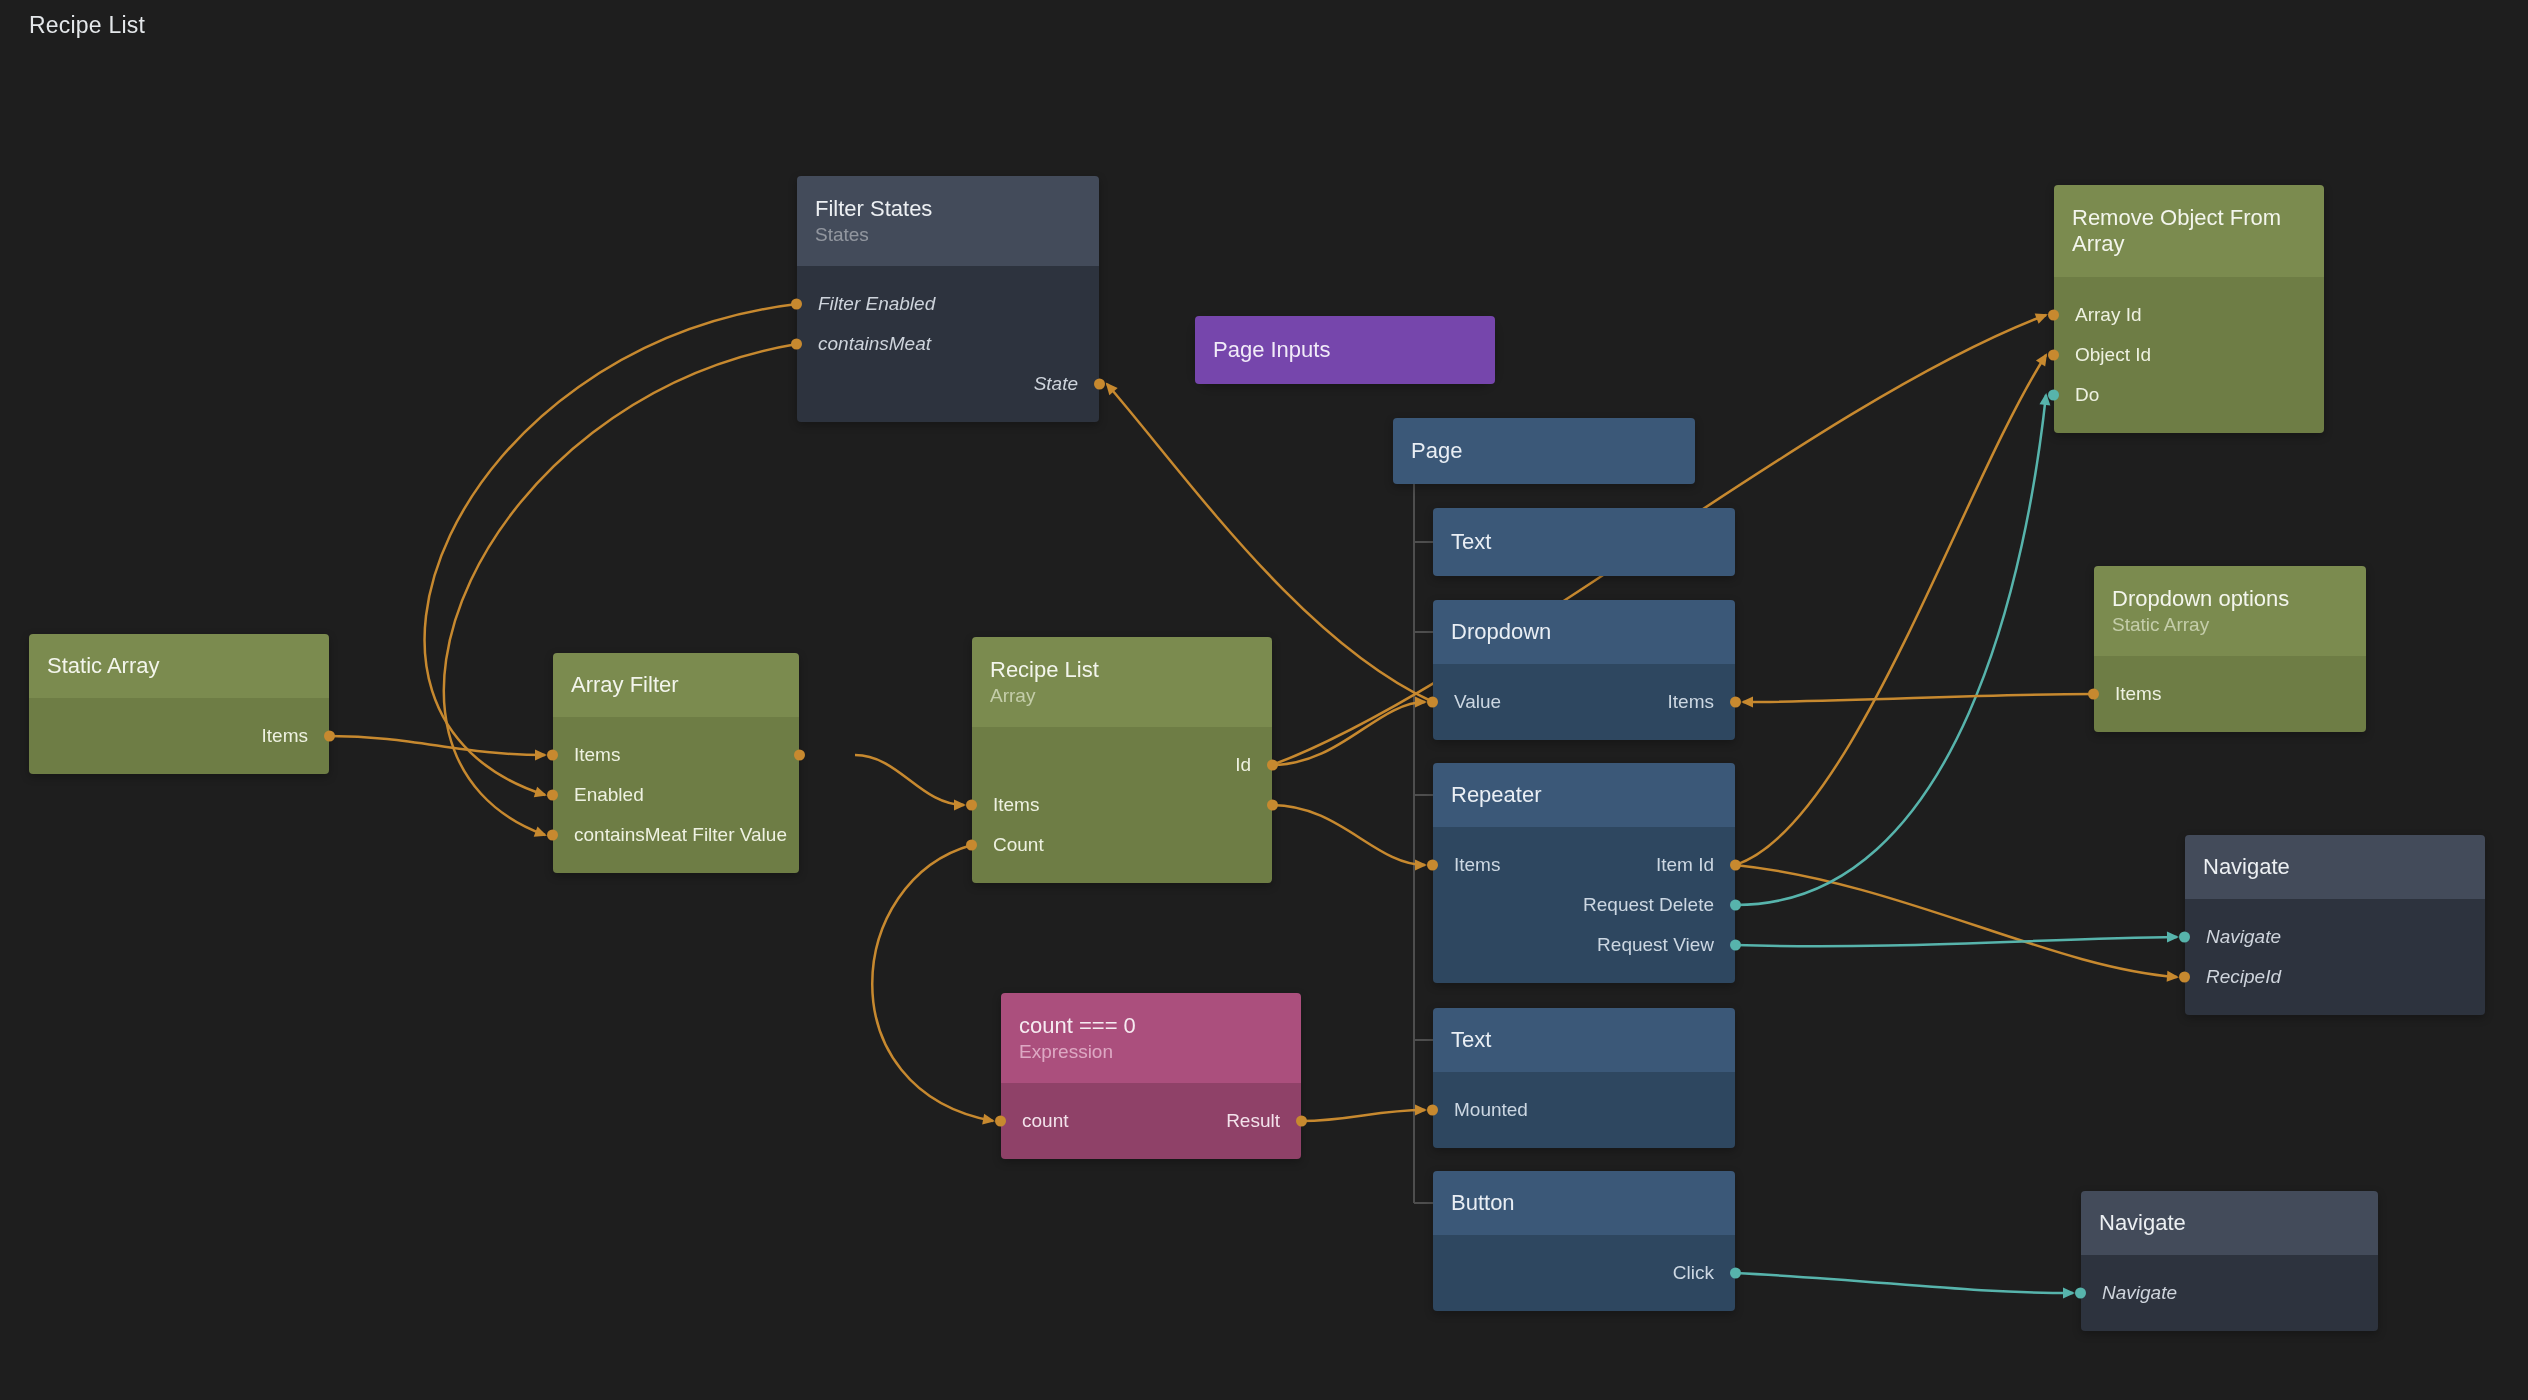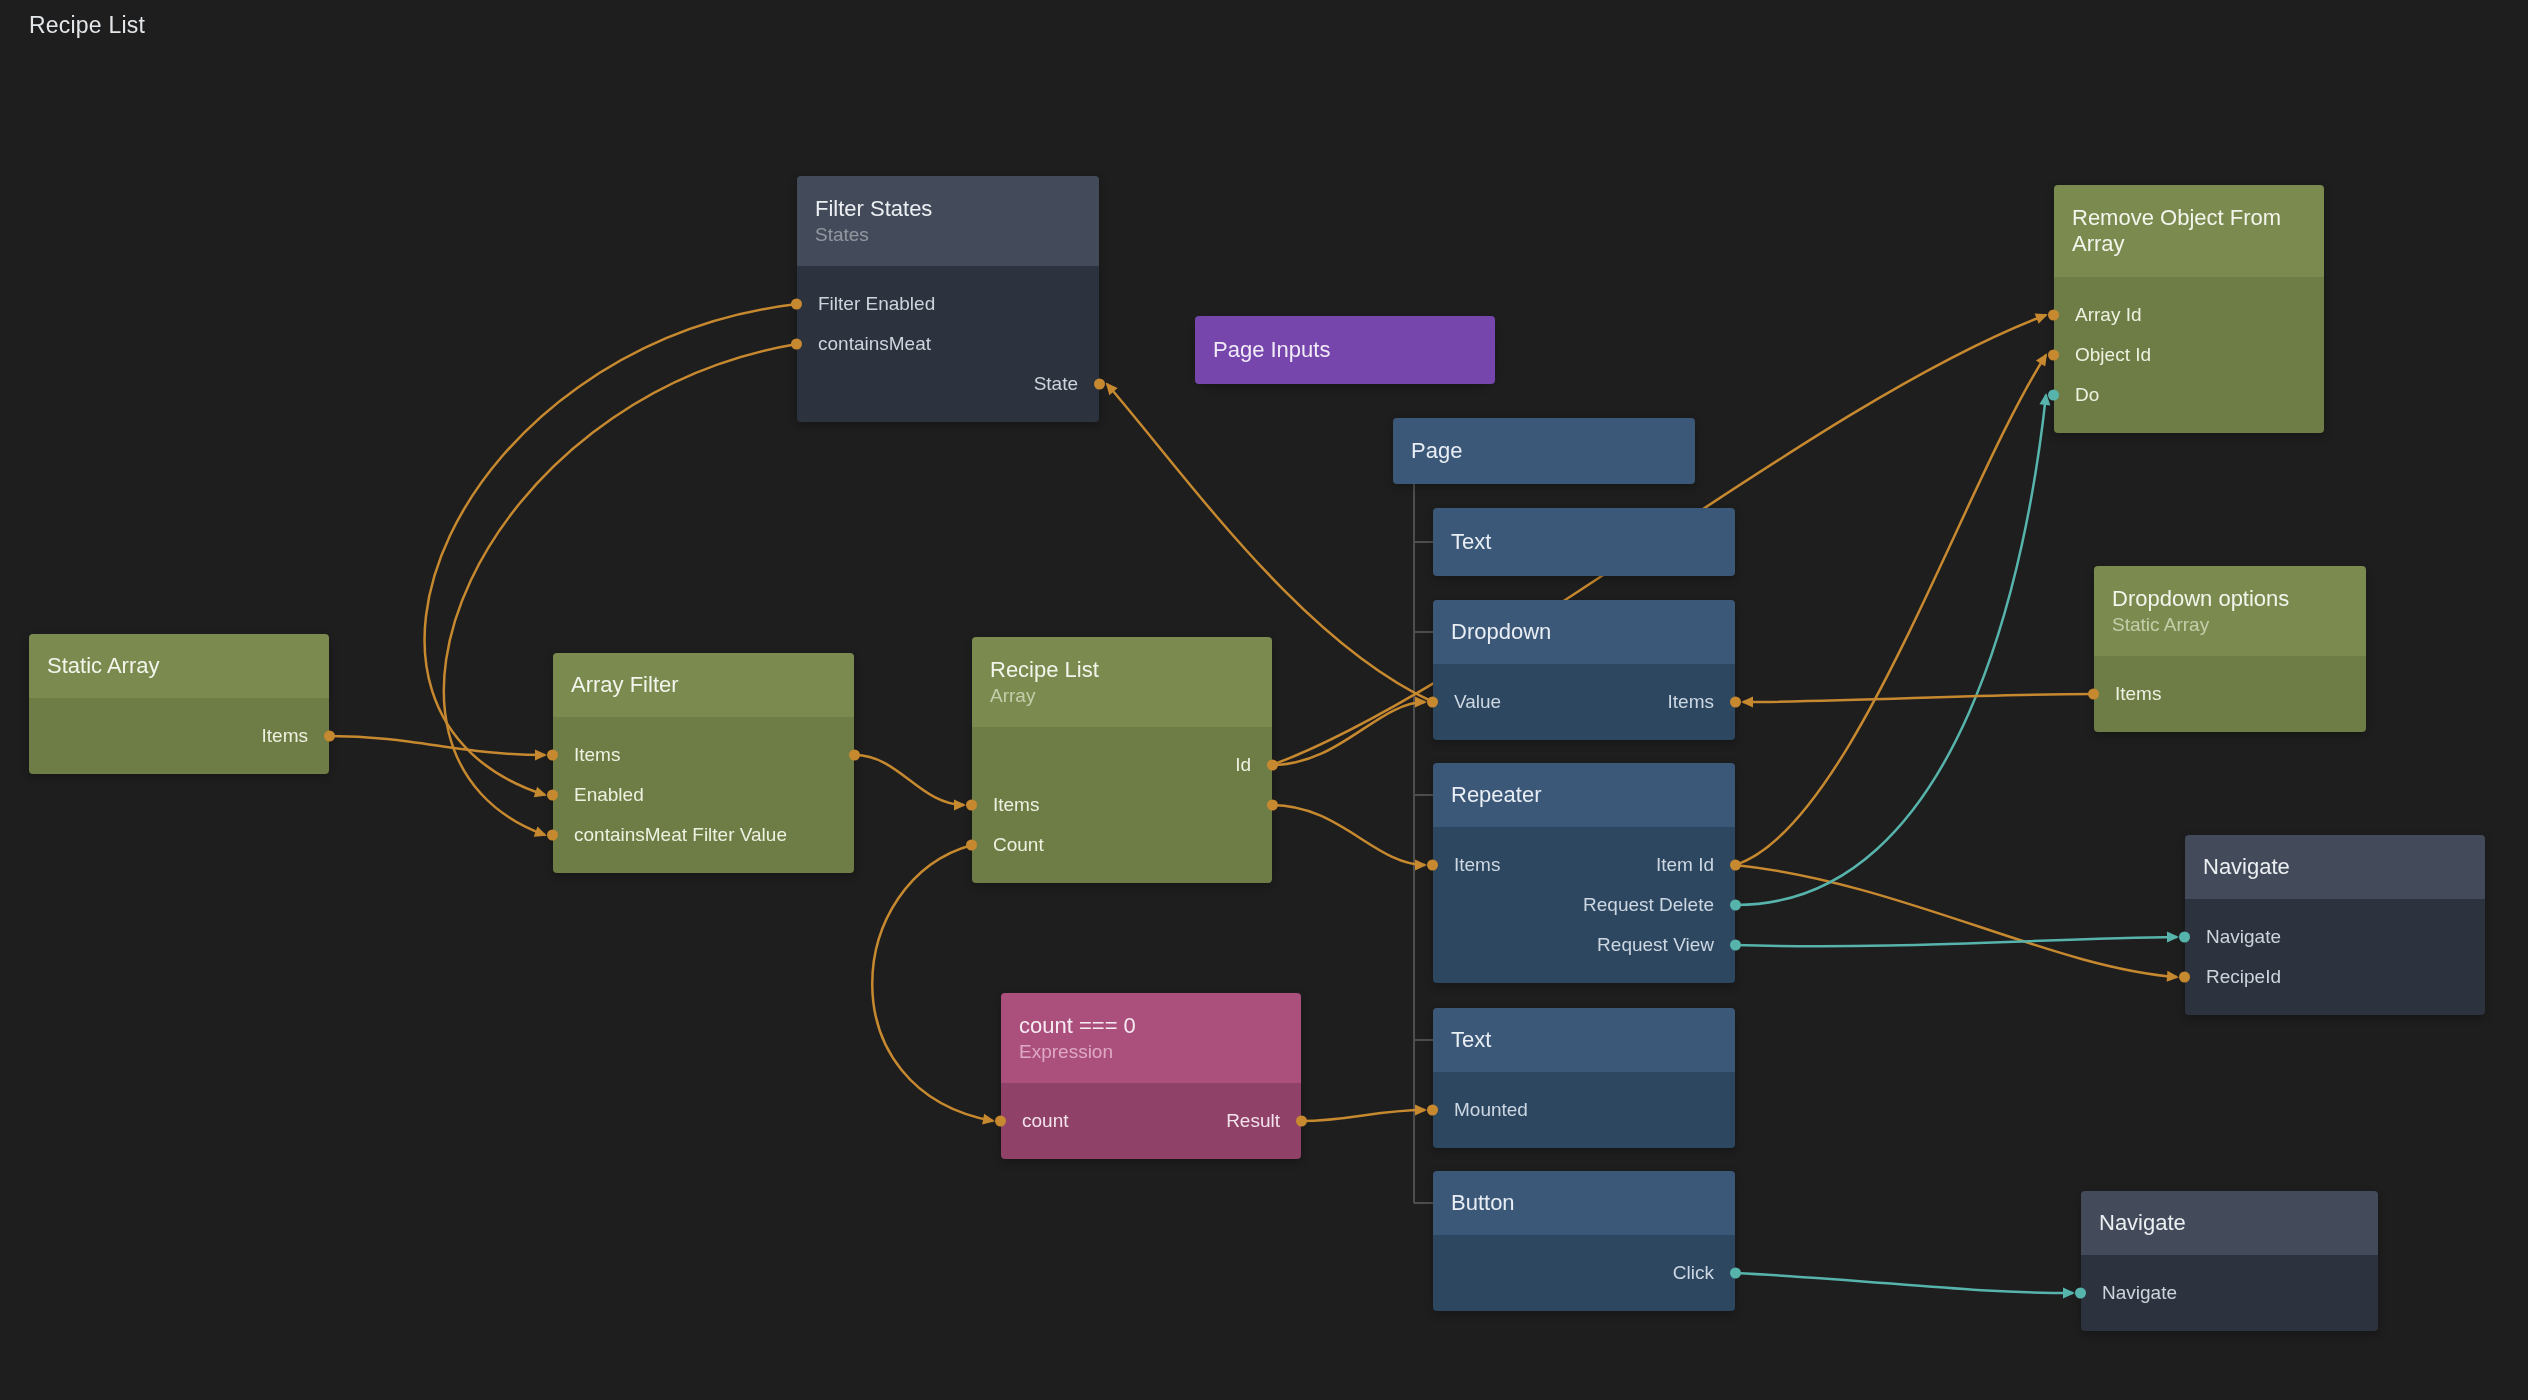"Filter Enabled" .node--slate .node__body { font-style: none -> italic }
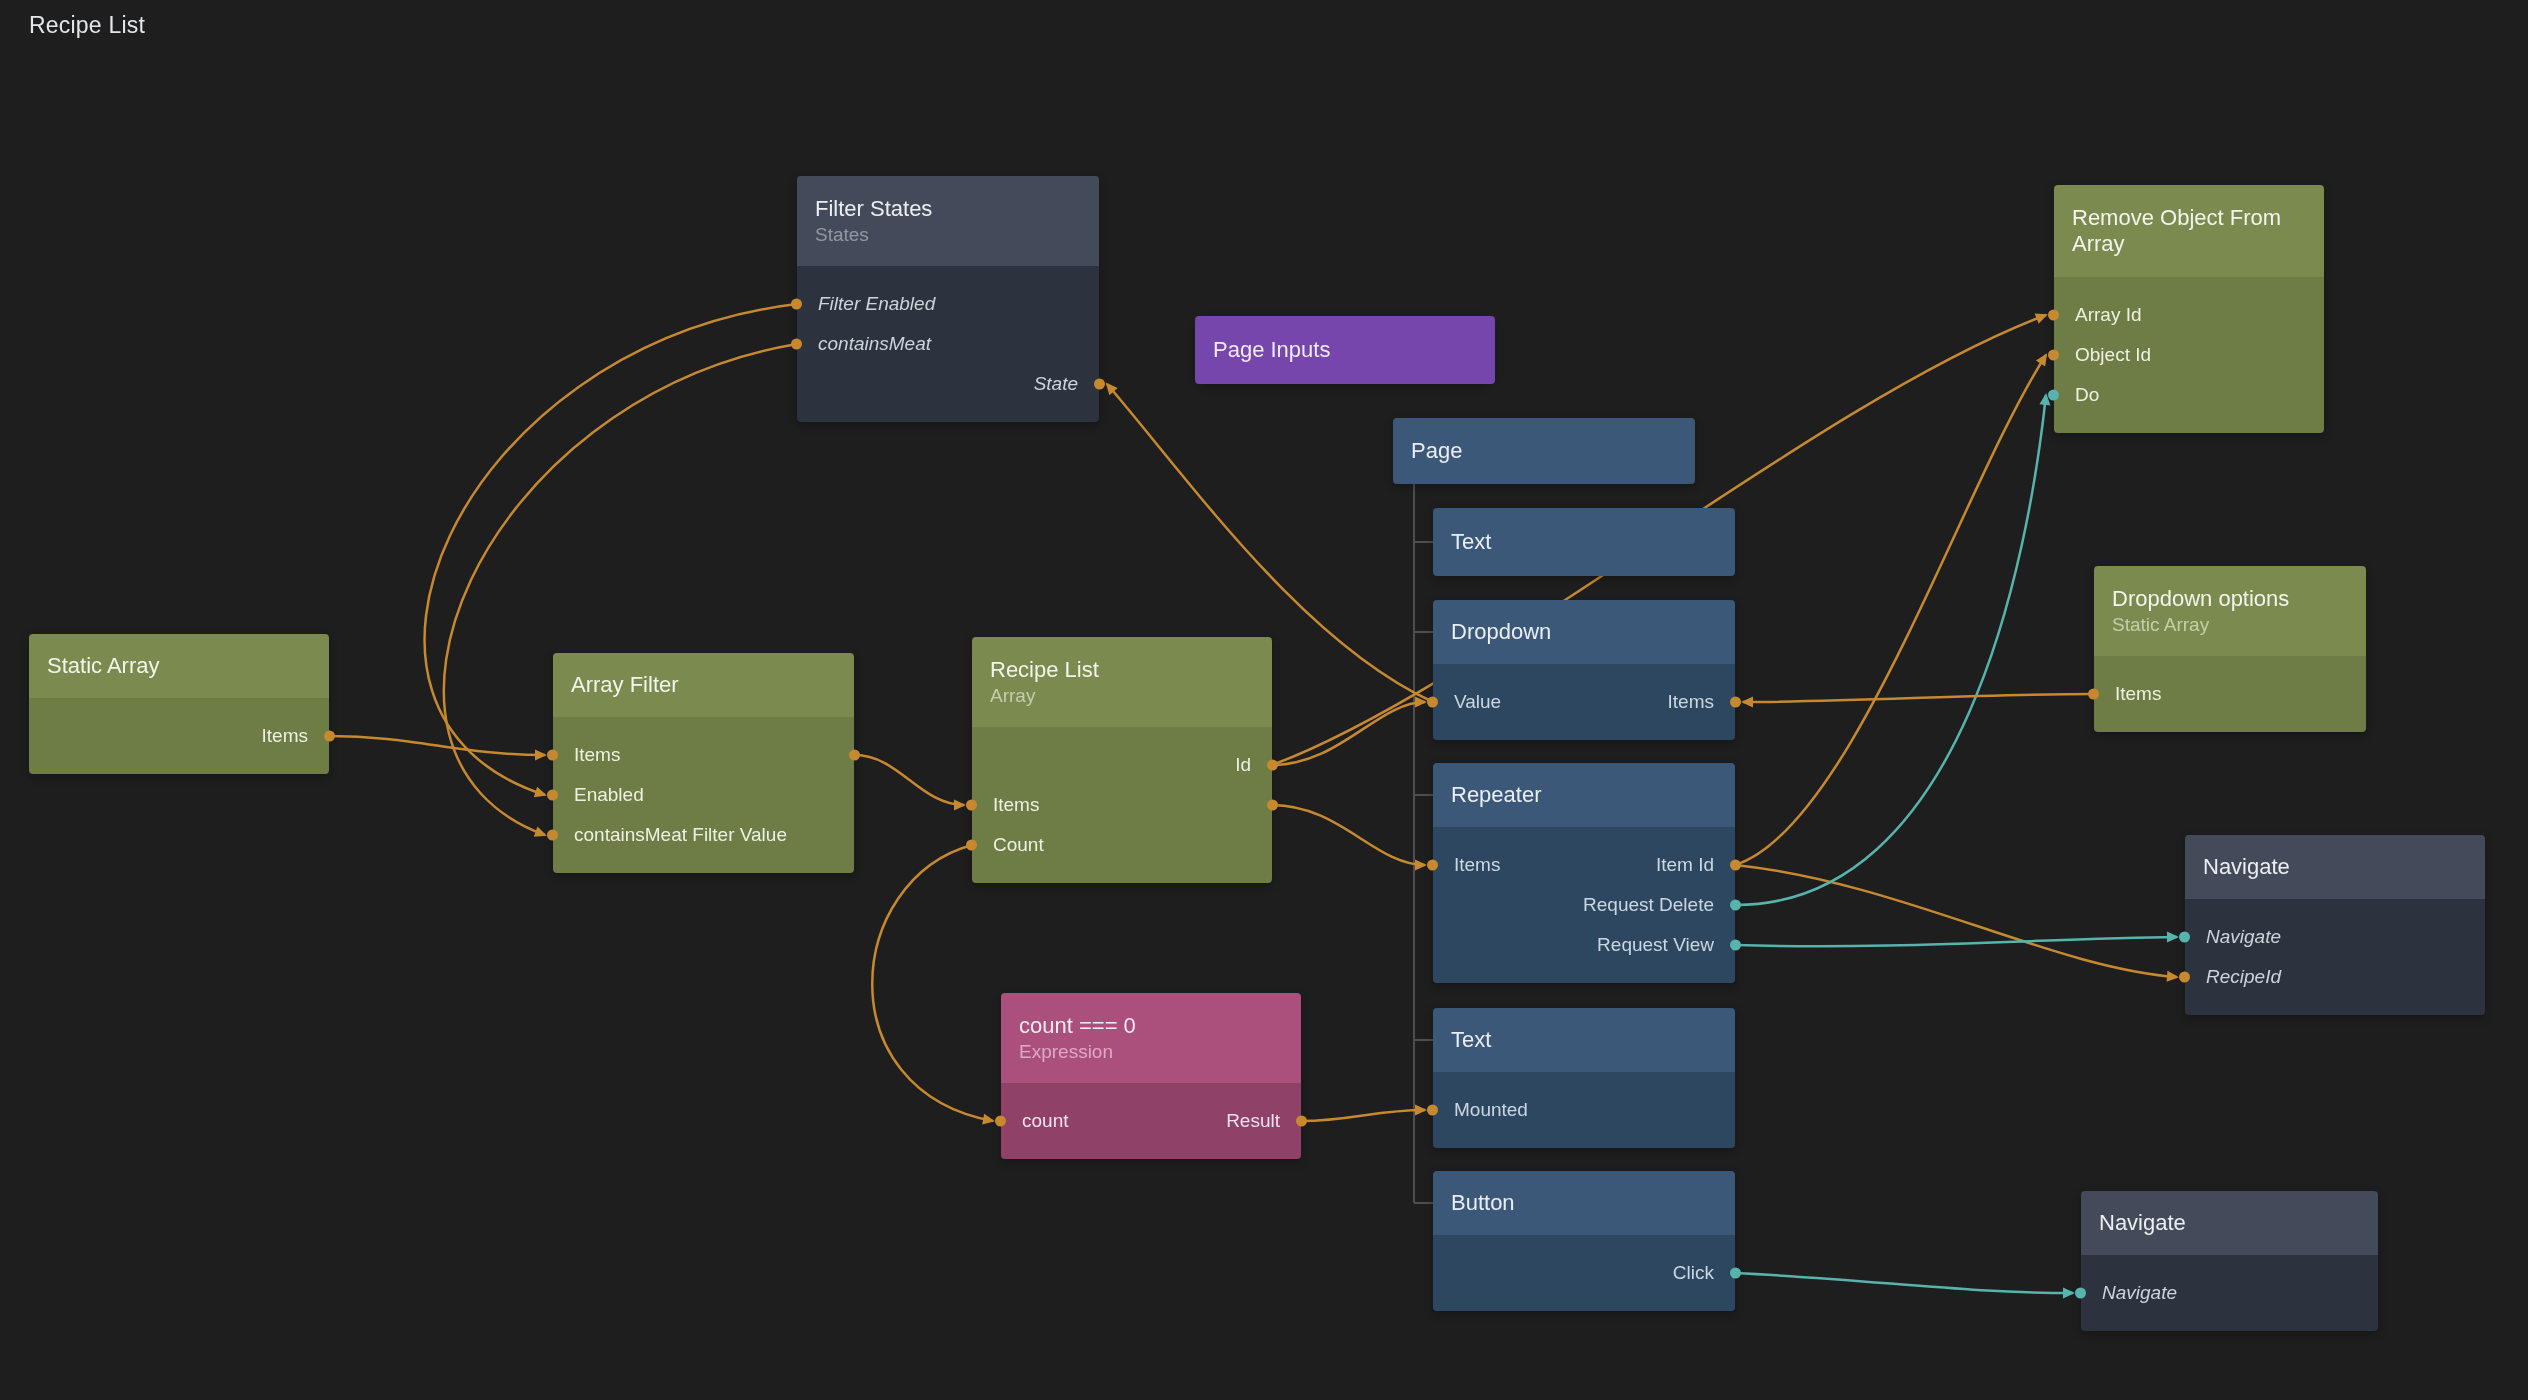"Array Filter" div.node { width: 301px -> 246px }
